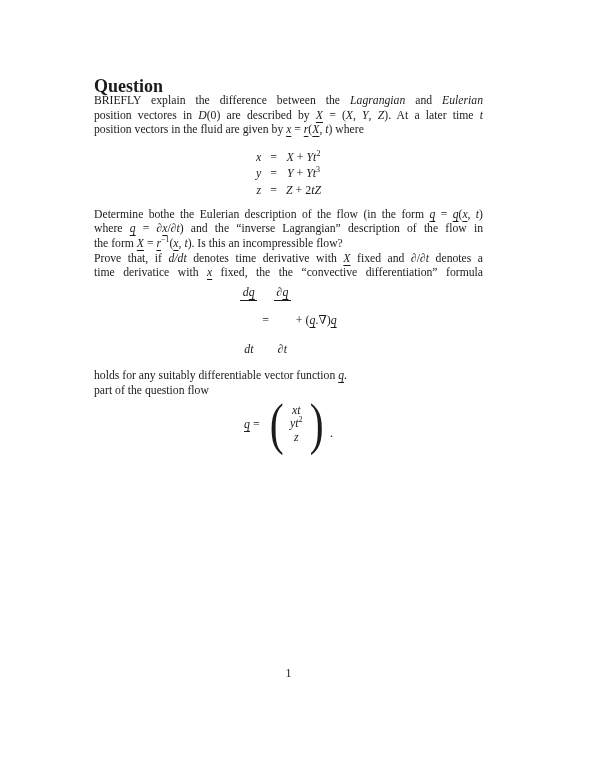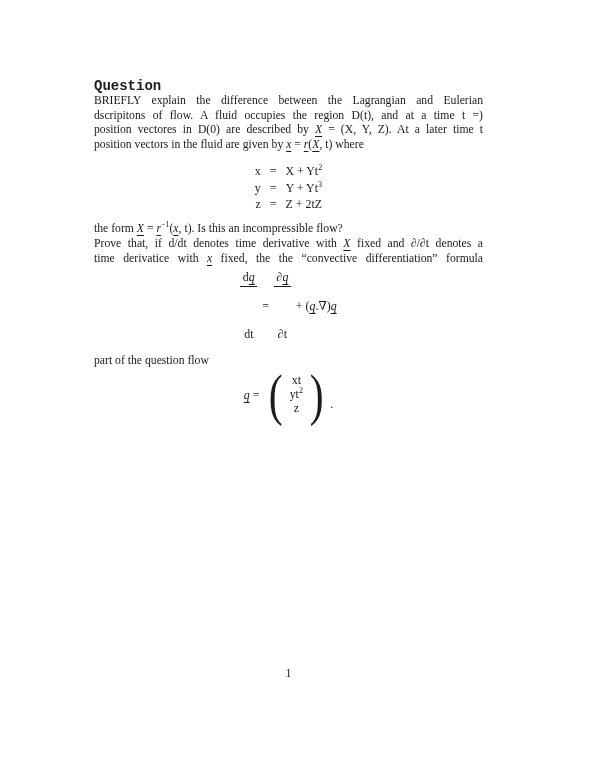"Question" .heading { font-family: Liberation Mono, monospace -> none; font-size: 14px -> 18px }
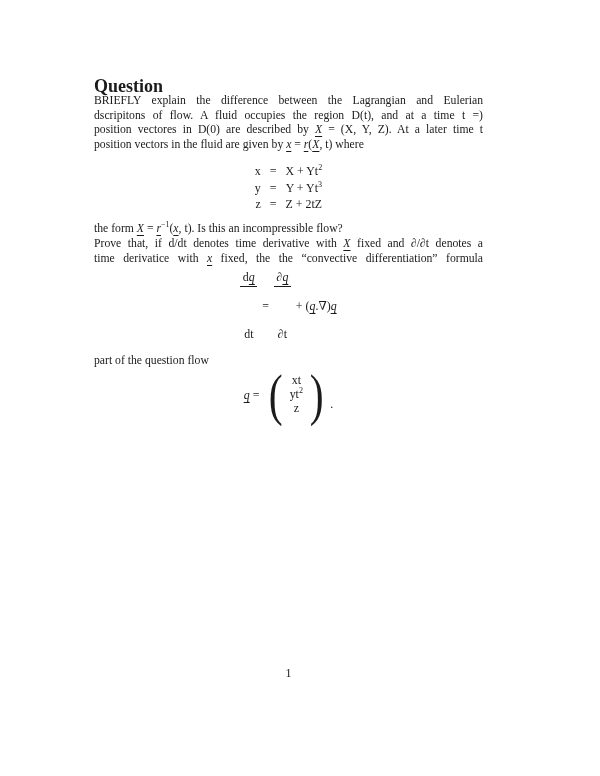"Lagrangian" .iv { font-style: none -> italic }
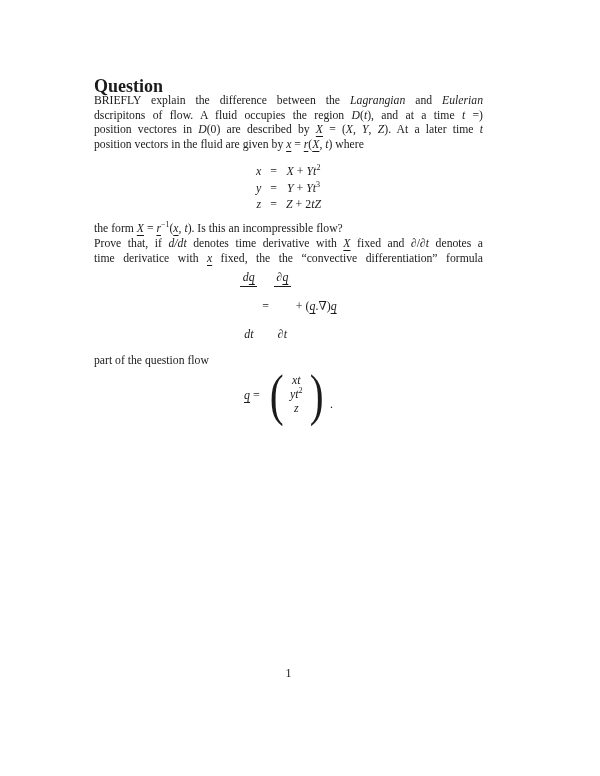"dscripitons of flow. A fluid" div.ln { html: <div>dscripitons of flow. A fluid occupies the region <span>D</span>(<span>t</span>), and at a time <span>t</span> =)</div> -> none }
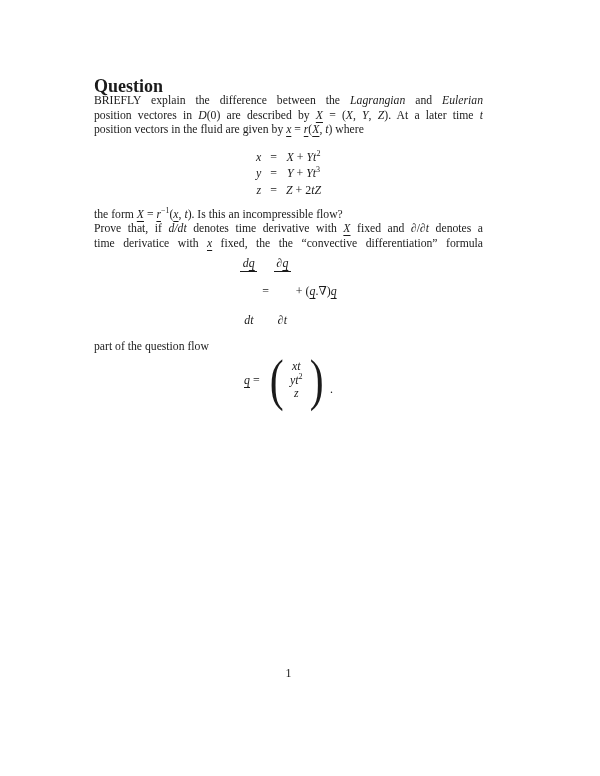"Determine bothe the Eulerian description" div.ln { html: none -> <div>Determine bothe the Eulerian description of the flow (in the form <span>q</span> = <span>q</span>(<span>x</span>, <span>t</span>)</div> }
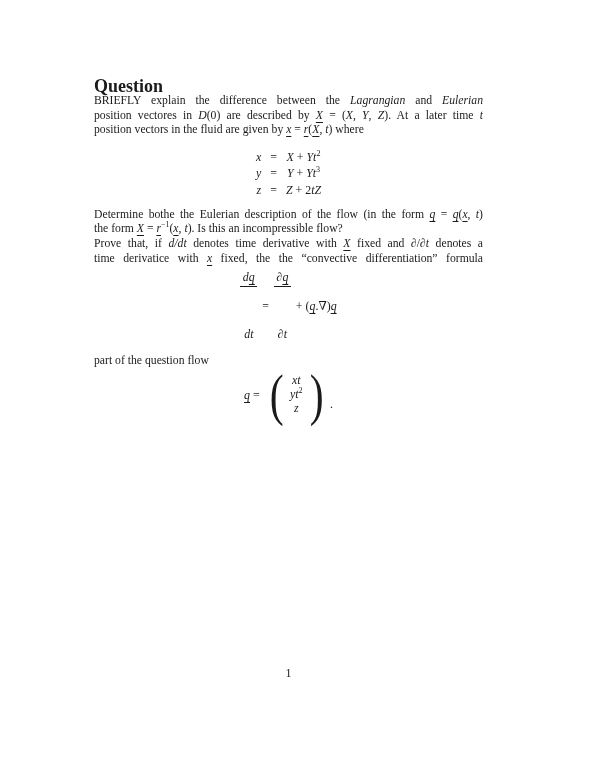"where q = ∂x/∂t) and" div.ln { html: none -> <div>where <span>q</span> = ∂<span>x</span>/∂<span>t</span>) and the “inverse Lagrangian” description of the flow in</div> }
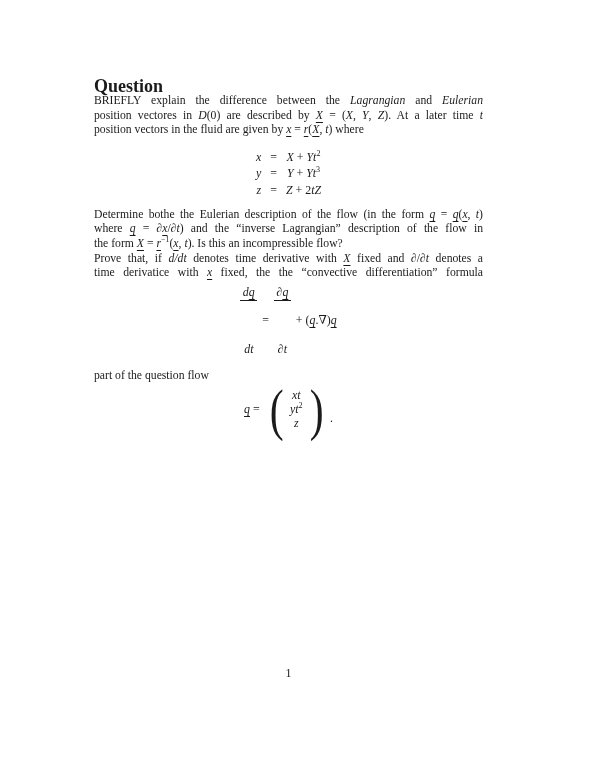"holds for any suitably differentiable" div.ln { html: none -> <div>holds for any suitably differentiable vector function <span>q</span>.</div> }
